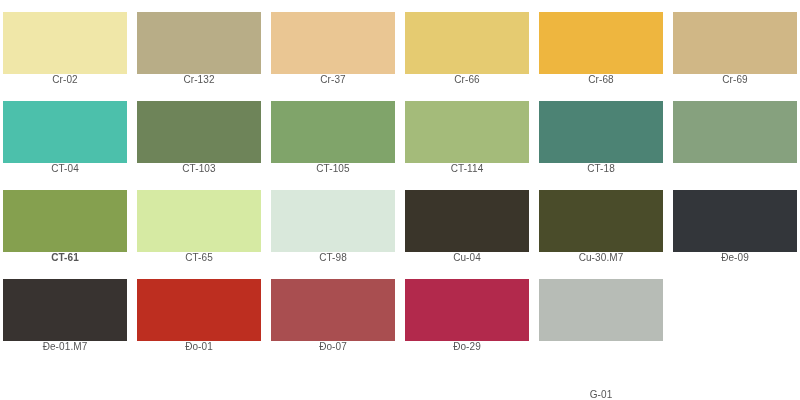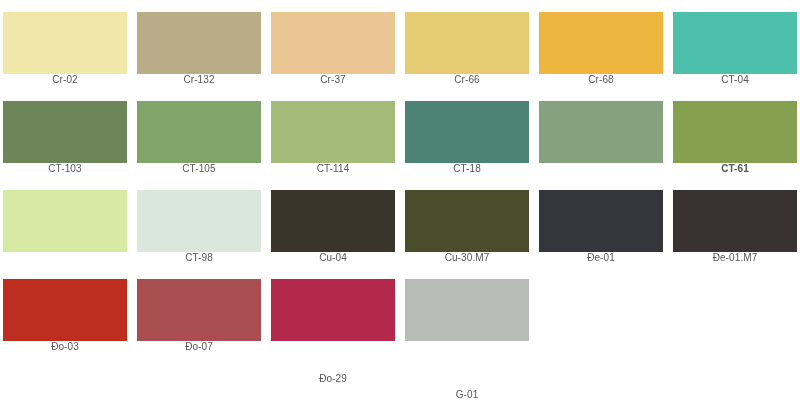"Cr-69" div.swatch-cell { html: none -> <div> <div></div> <div>Cr-69</div> </div> }
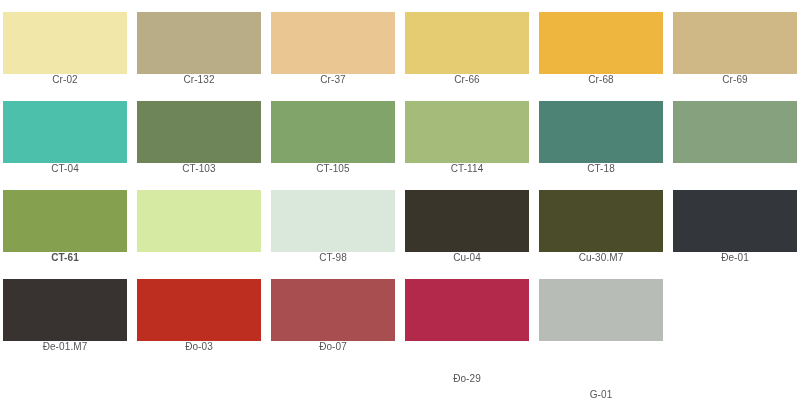"CT-65" div.swatch-label { html: none -> <div>CT-65</div> }
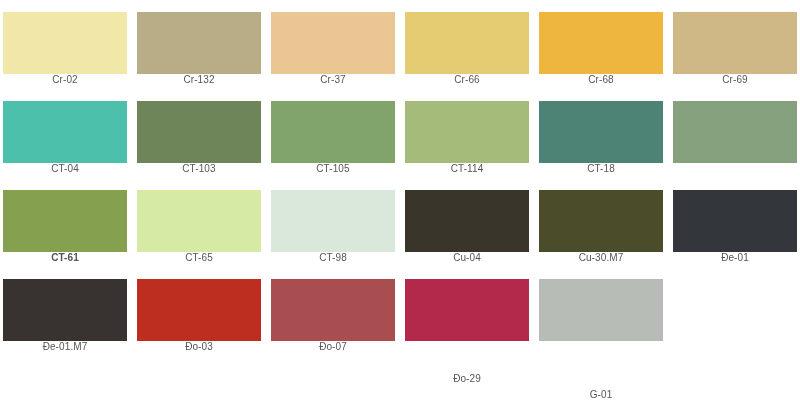"Đe-01" div.swatch-label { text: Đe-01 -> Đe-09 }
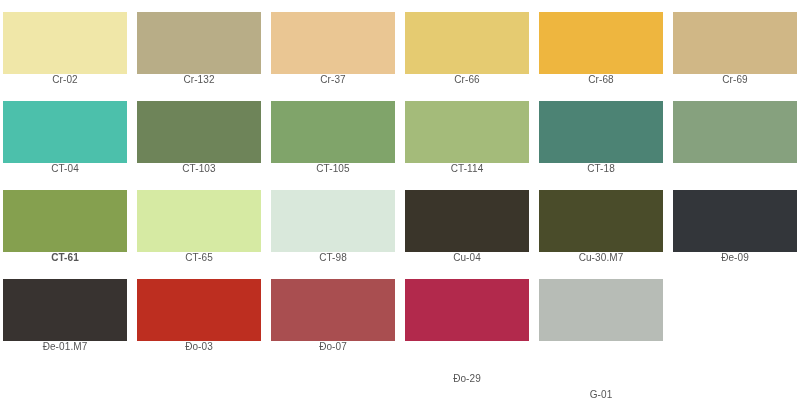"Đo-03" div.swatch-label { text: Đo-03 -> Đo-01 }
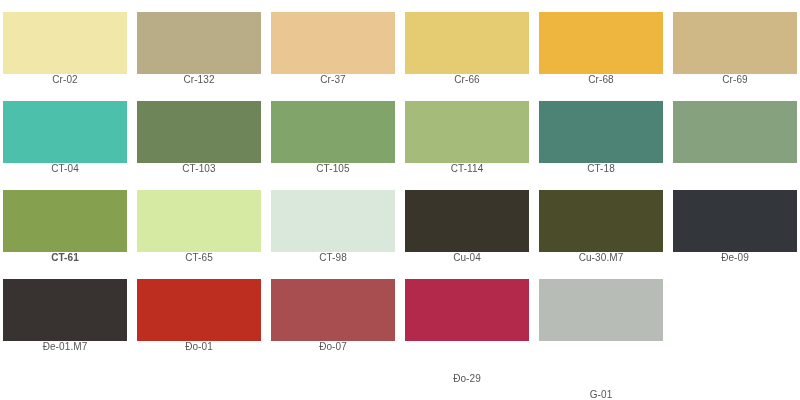"Đo-29" div.swatch-label { margin-top: 32px -> none }
